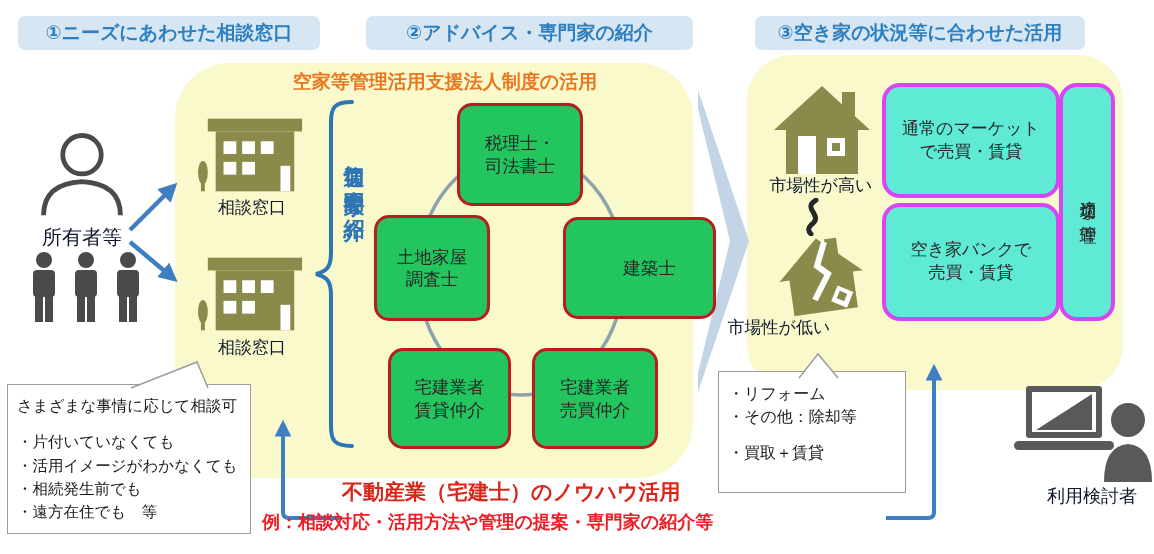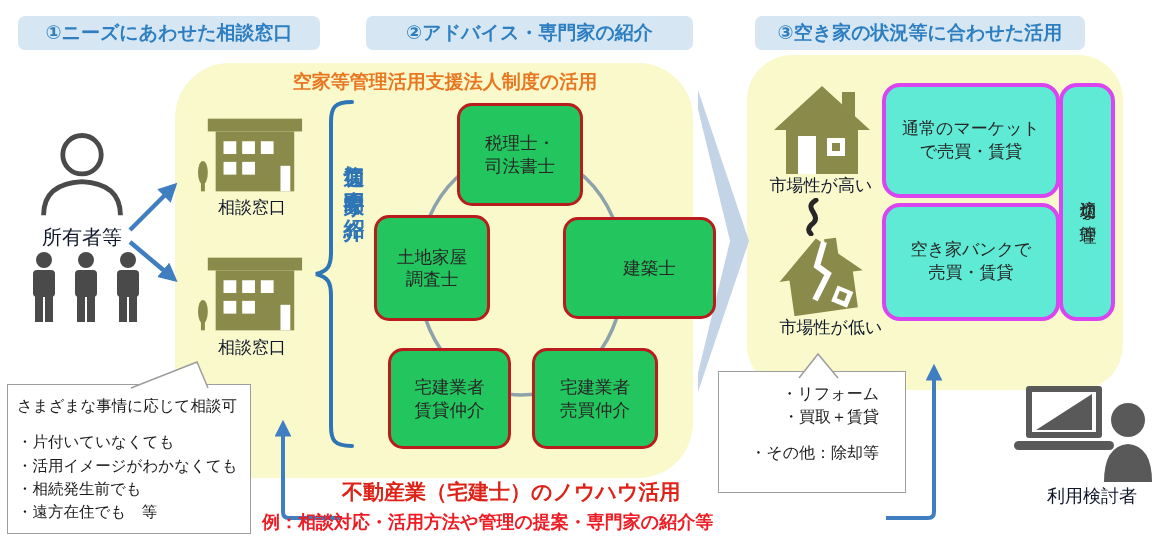"市場性が低い" div.lbl { left: 756px -> 704px }
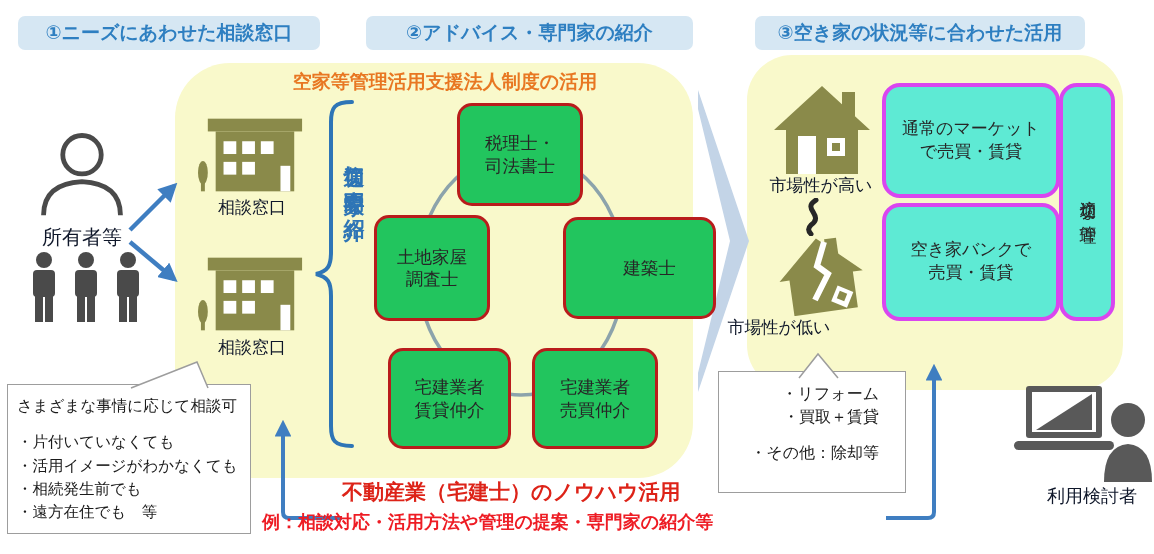"・リフォーム" .bubble-right { padding: 10px 26px -> 10px 9px; text-align: right -> none }
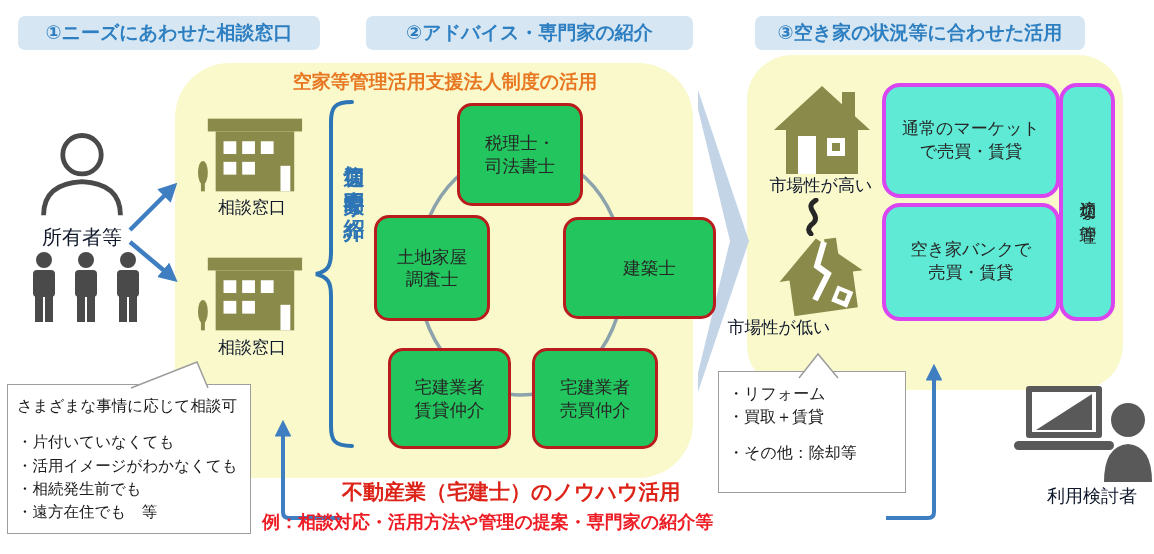"・買取＋賃貸" div.bub-item { order: before "・その他：除却等" -> after "・その他：除却等" }
